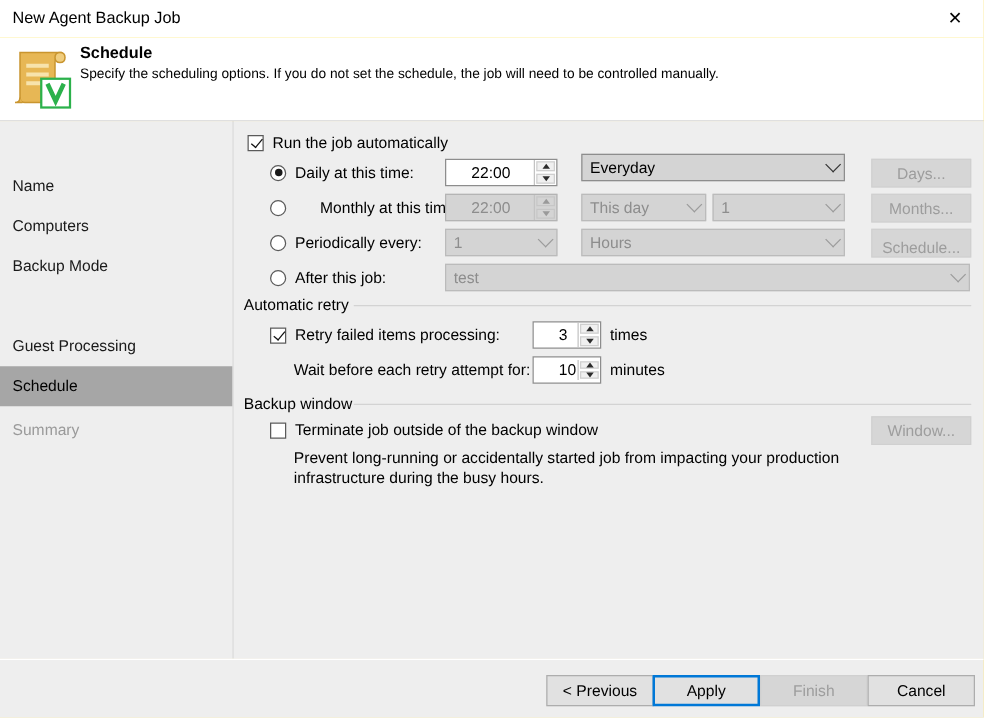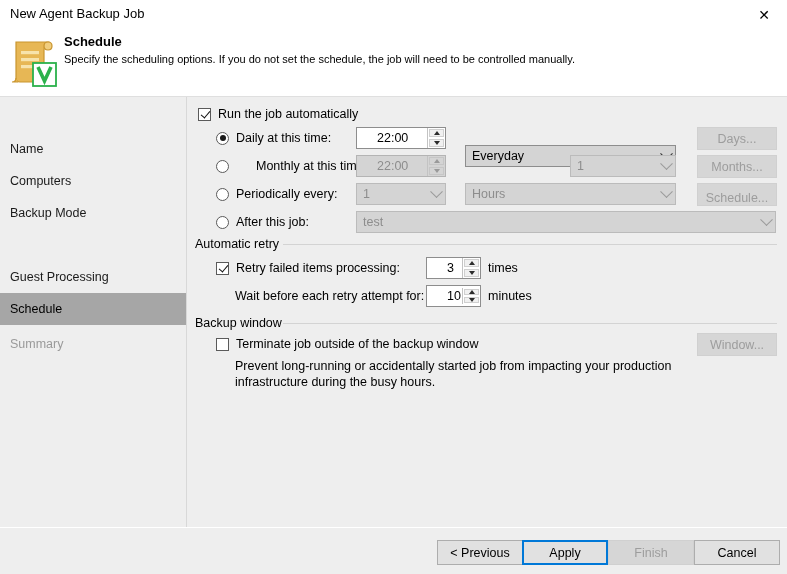"Everyday" div.combo { top: 48px -> 26px }
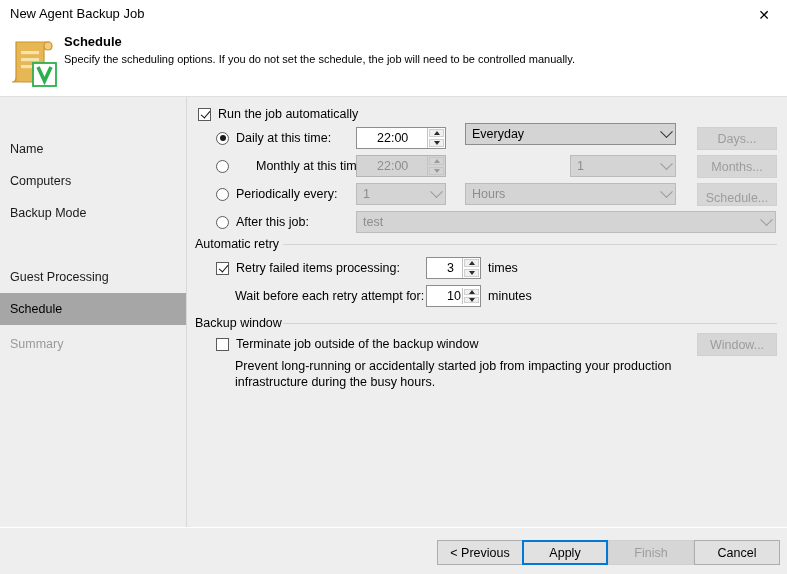"This day" div.combo { html: none -> <div> <span>This day</span> <span> <span></span> </span> </div> }
